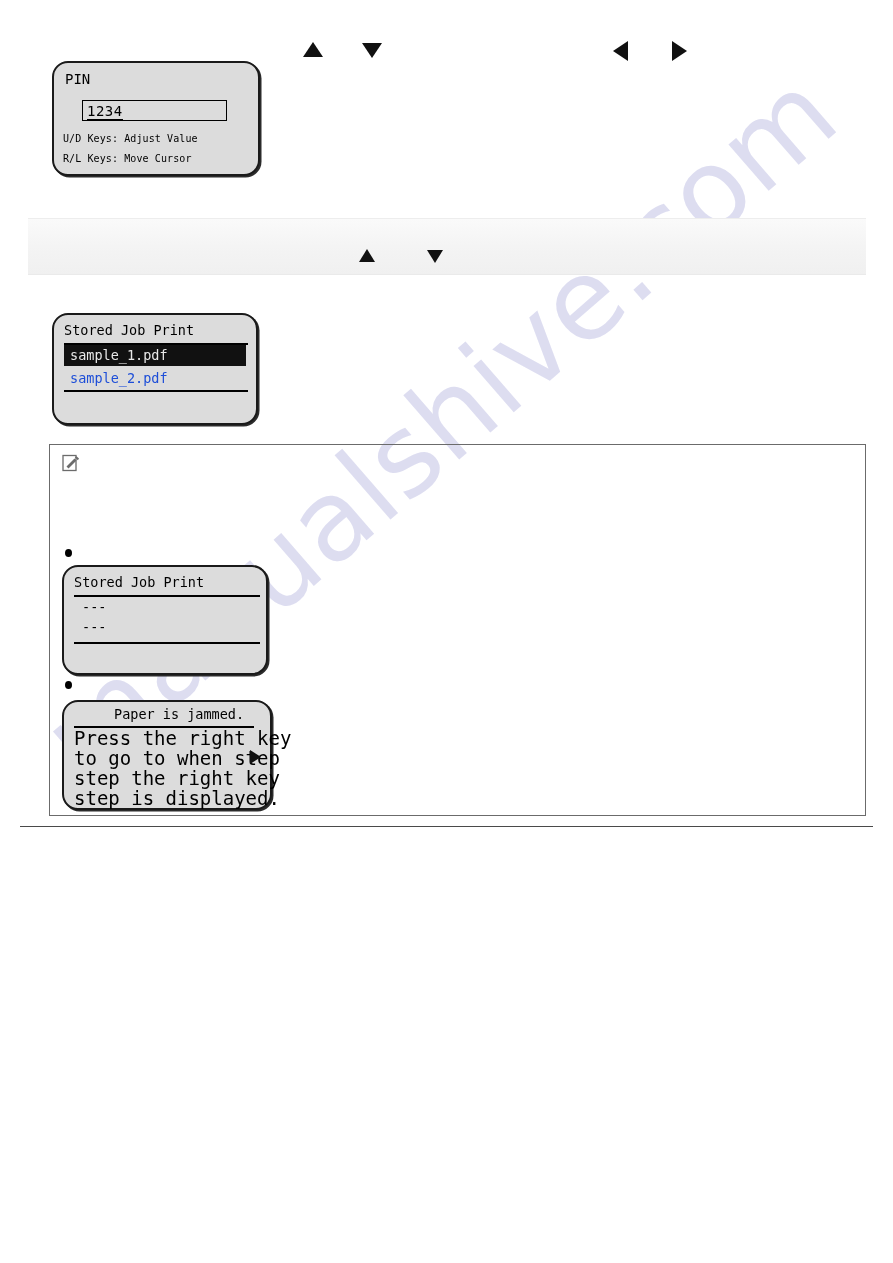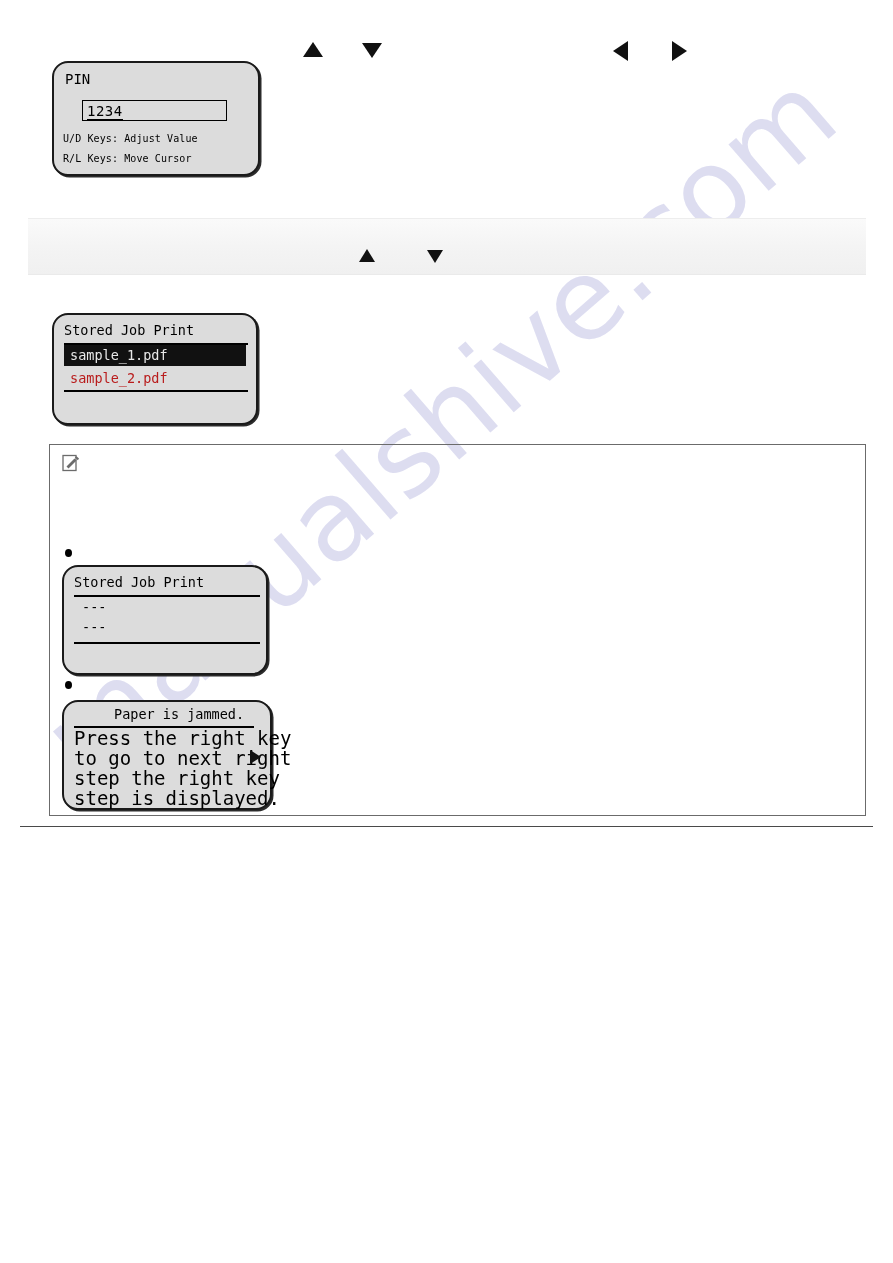"sample_2.pdf" #sjp-item-1 { color: #b91c1c -> #1d4ed8 }
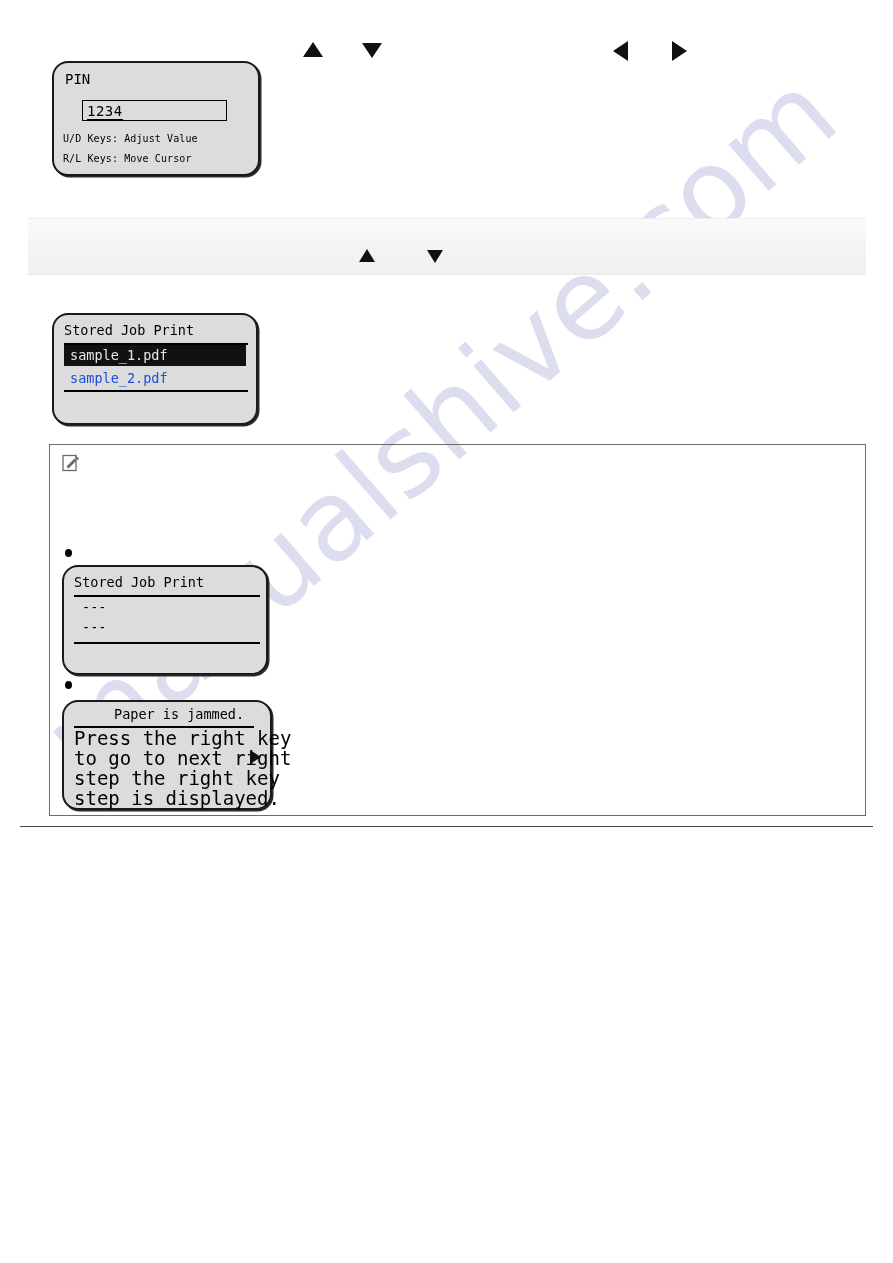"to go to next right" div.lcd-line { text: next right -> when step }
